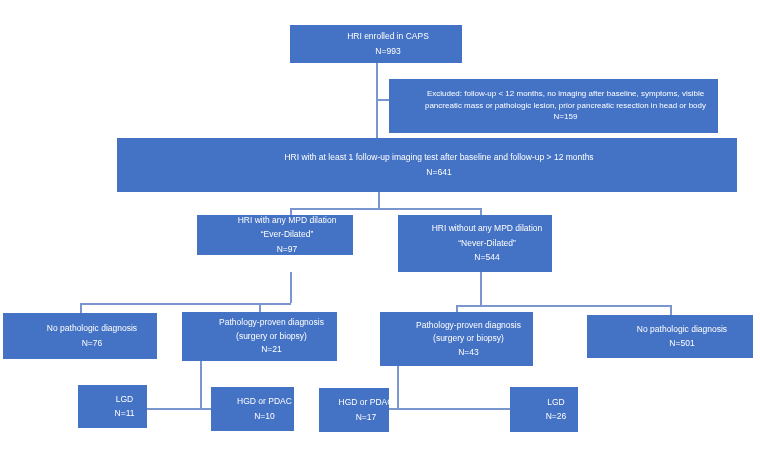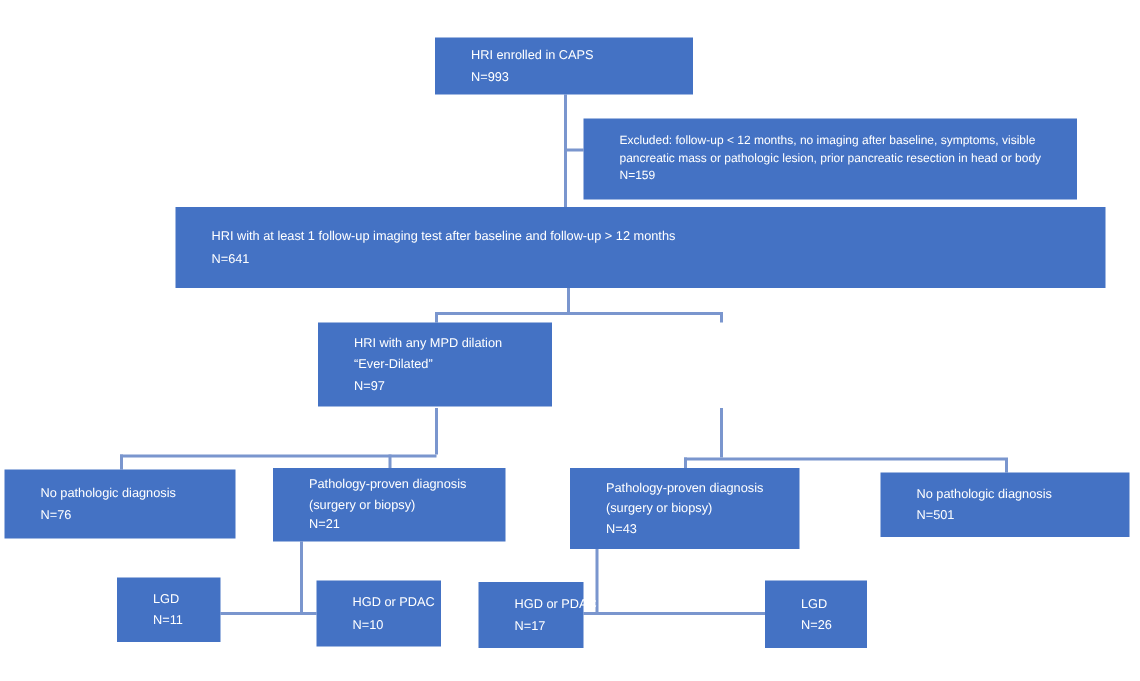"HRI enrolled in CAPS" .node { align-items: flex-start -> center }
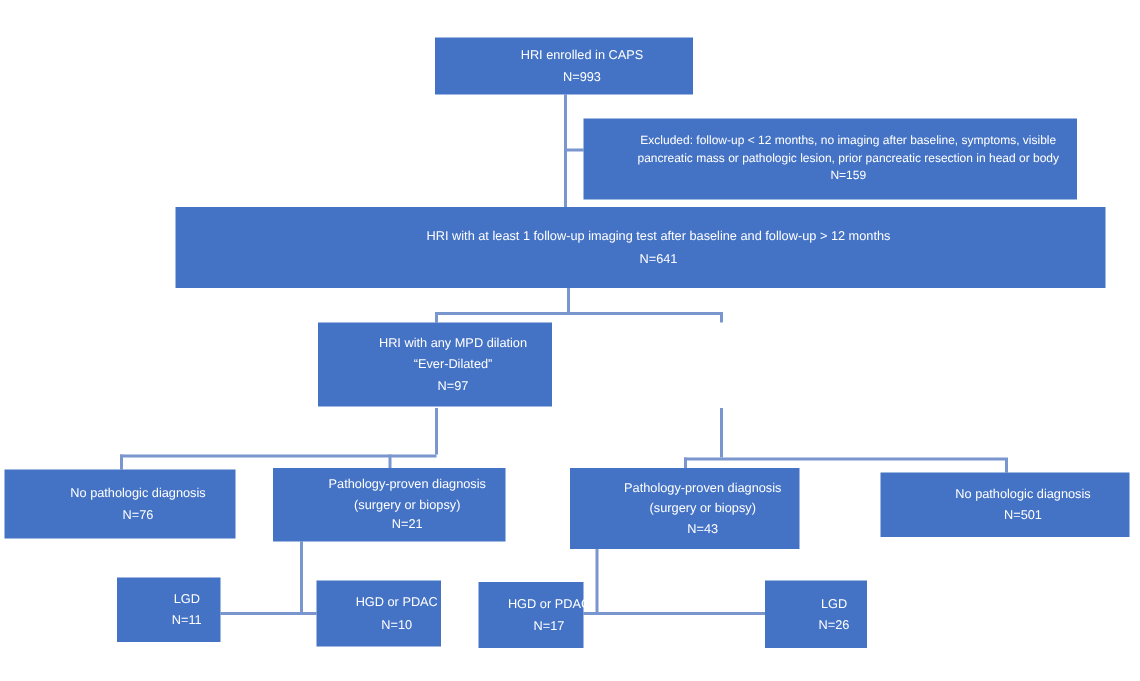"HRI with any MPD dilation" .n-ever { height: 56px -> 40px; left: 212px -> 197px }
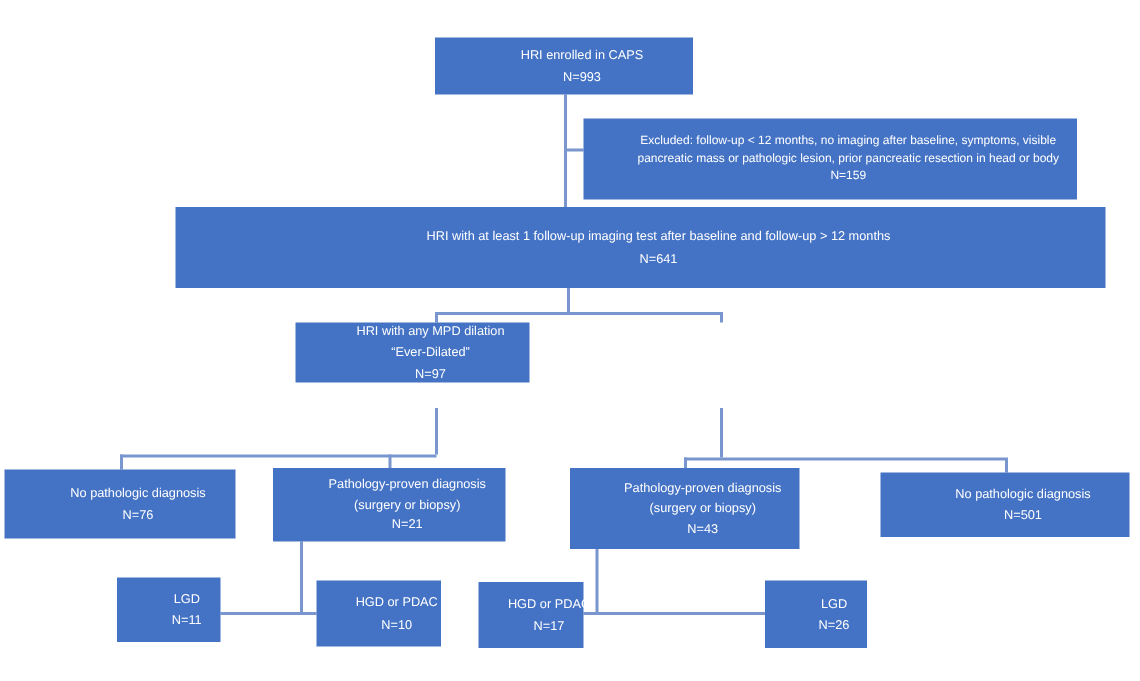"HRI without any MPD dilation" div.node { html: none -> <div> <span>HRI without any MPD dilation</span> <span>“Never-Dilated”</span> <span>N=544</span> </div> }
